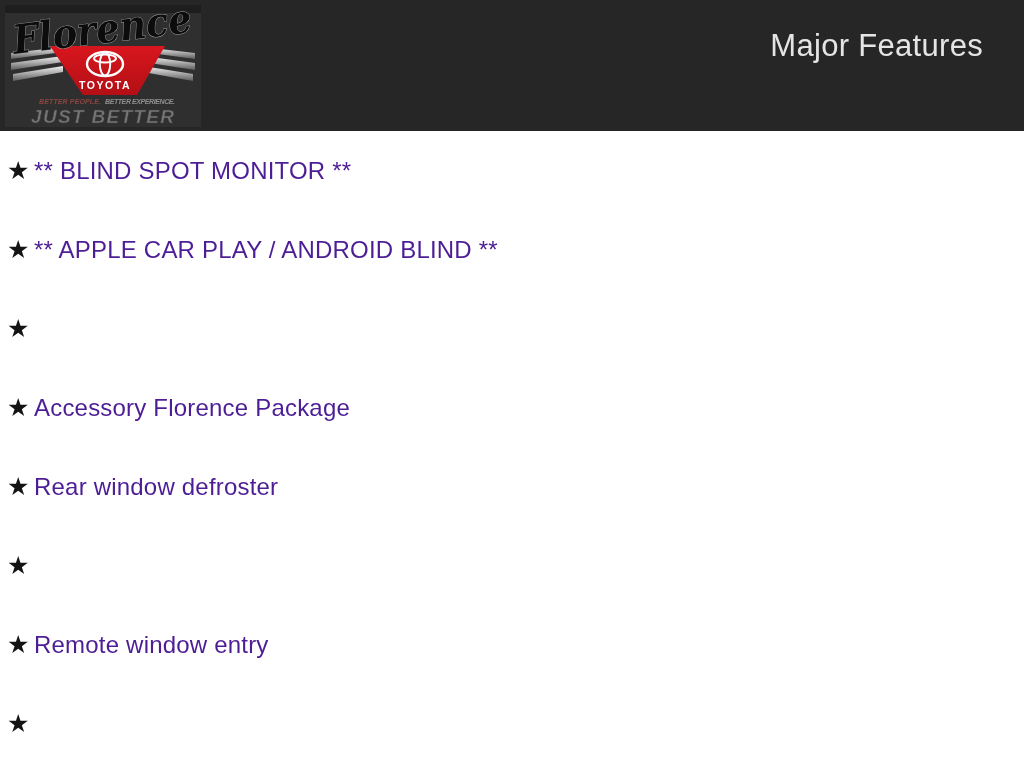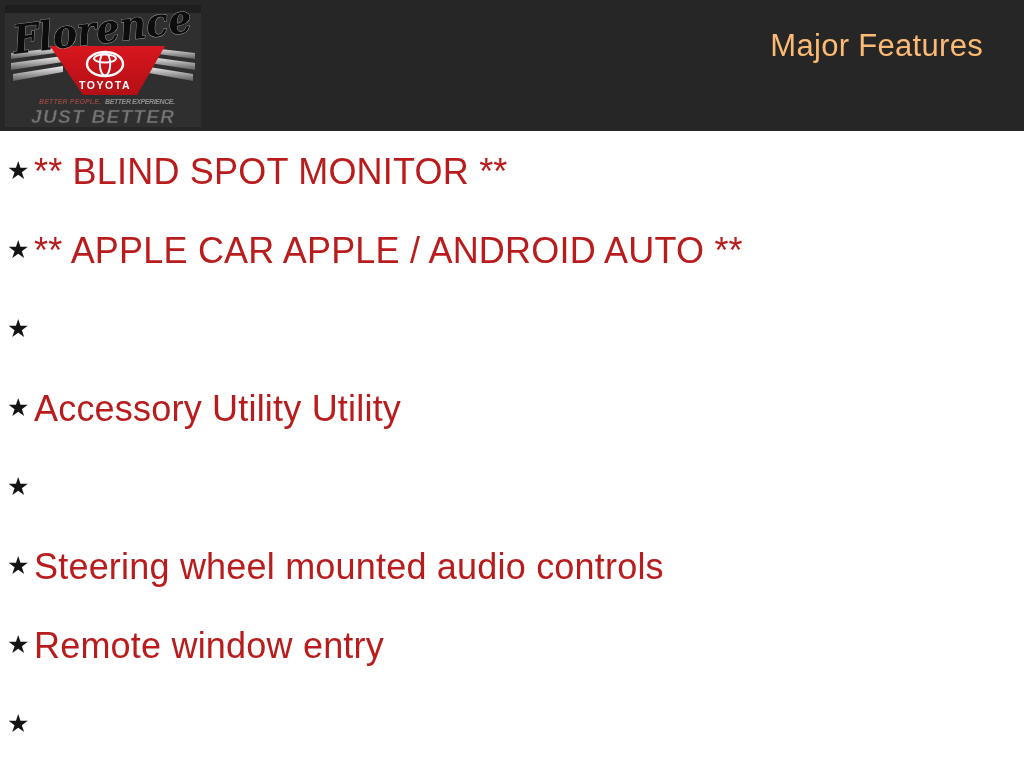"Major Features" .page-title { color: #fdba74 -> #e5e5e5 }
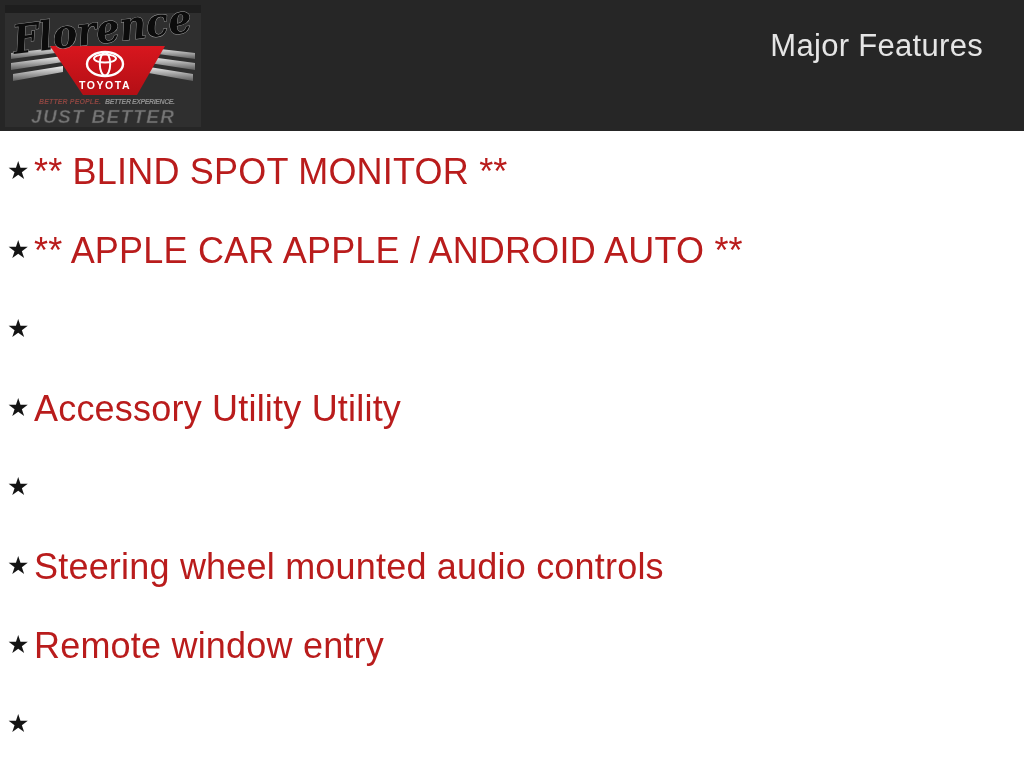"** BLIND SPOT MONITOR **" .ftext { color: #b91c1c -> #4c1d95; font-size: 36px -> 24px }
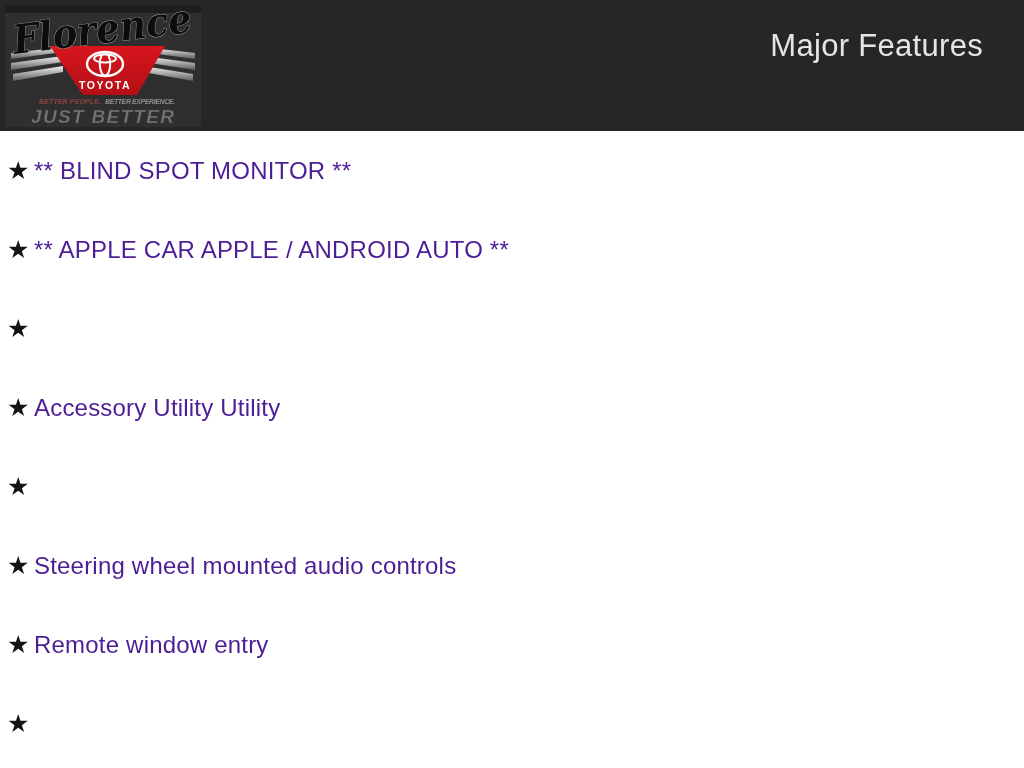"** APPLE CAR APPLE /" span.ftext { text: APPLE / ANDROID AUTO -> PLAY / ANDROID BLIND }
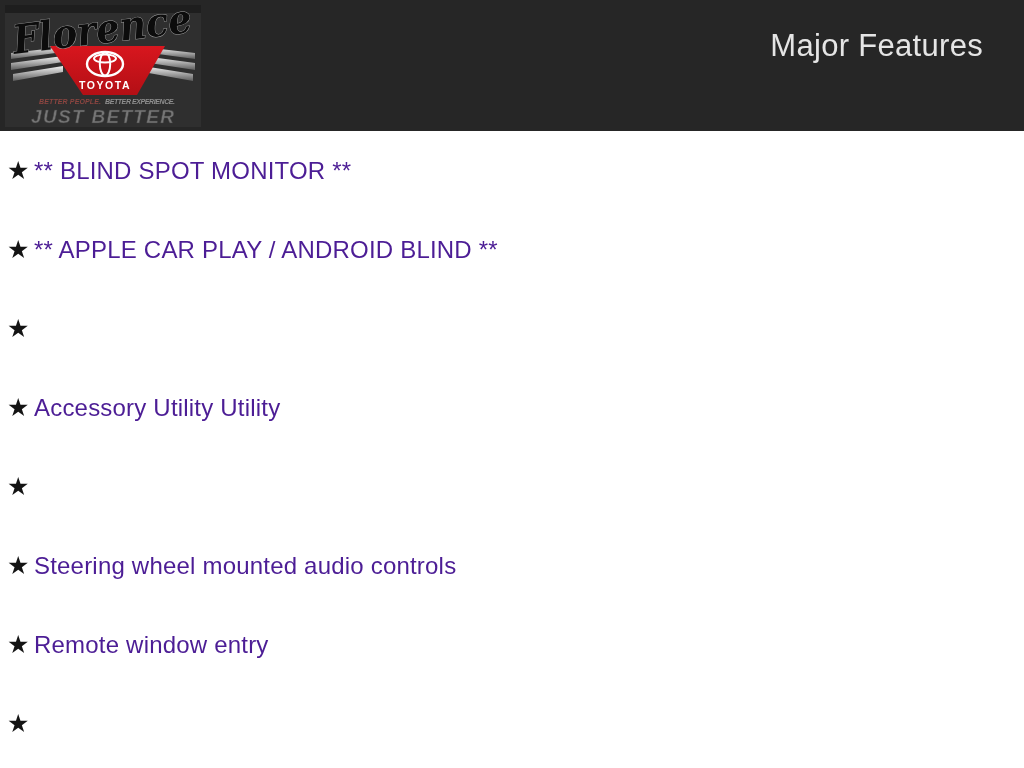"Accessory Utility Utility" span.ftext { text: Utility Utility -> Florence Package }
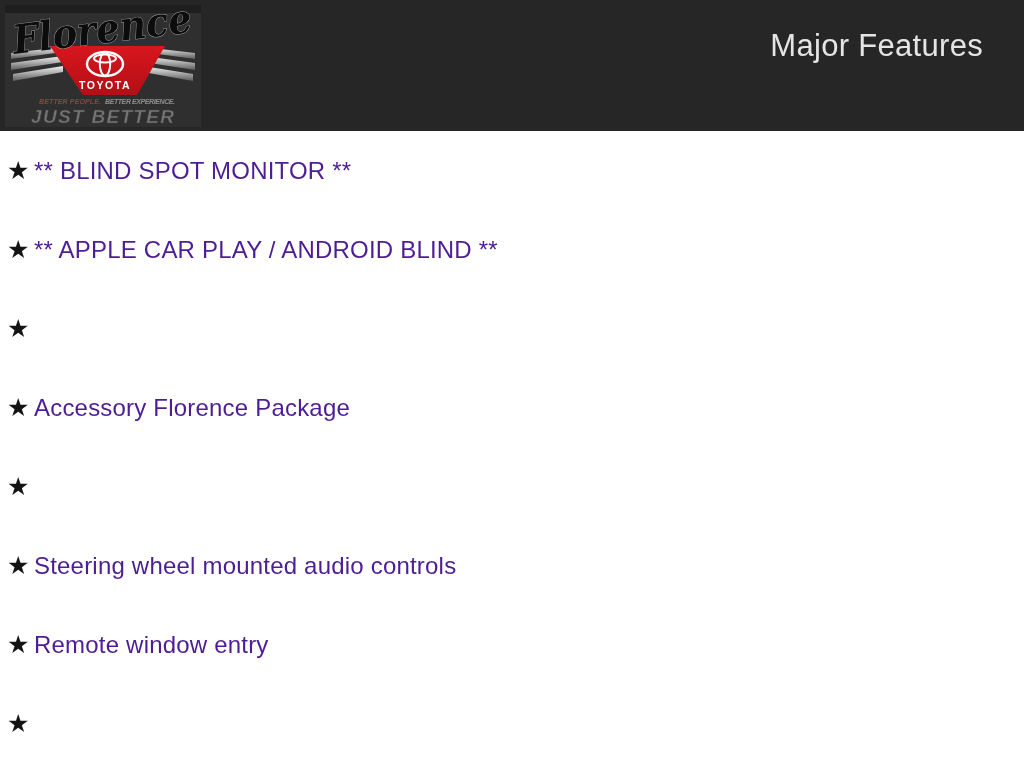"Rear window defroster" span.ftext { html: none -> <span>Rear window defroster</span> }
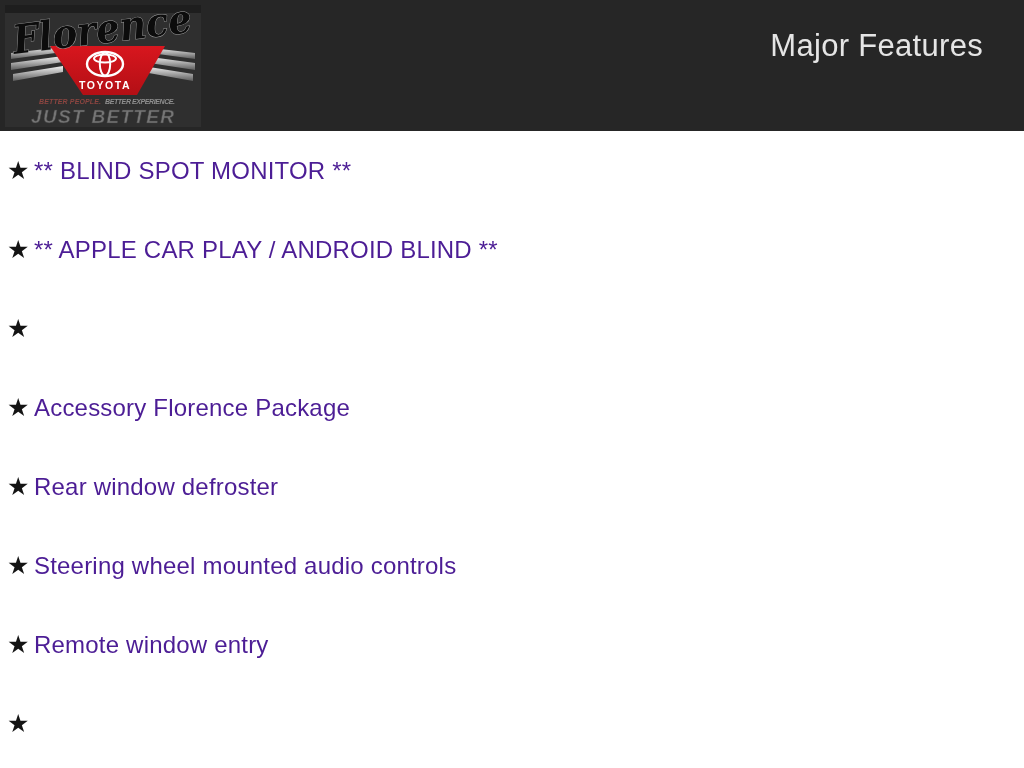"Steering wheel mounted audio controls" span.ftext { html: <span>Steering wheel mounted audio controls</span> -> none }
